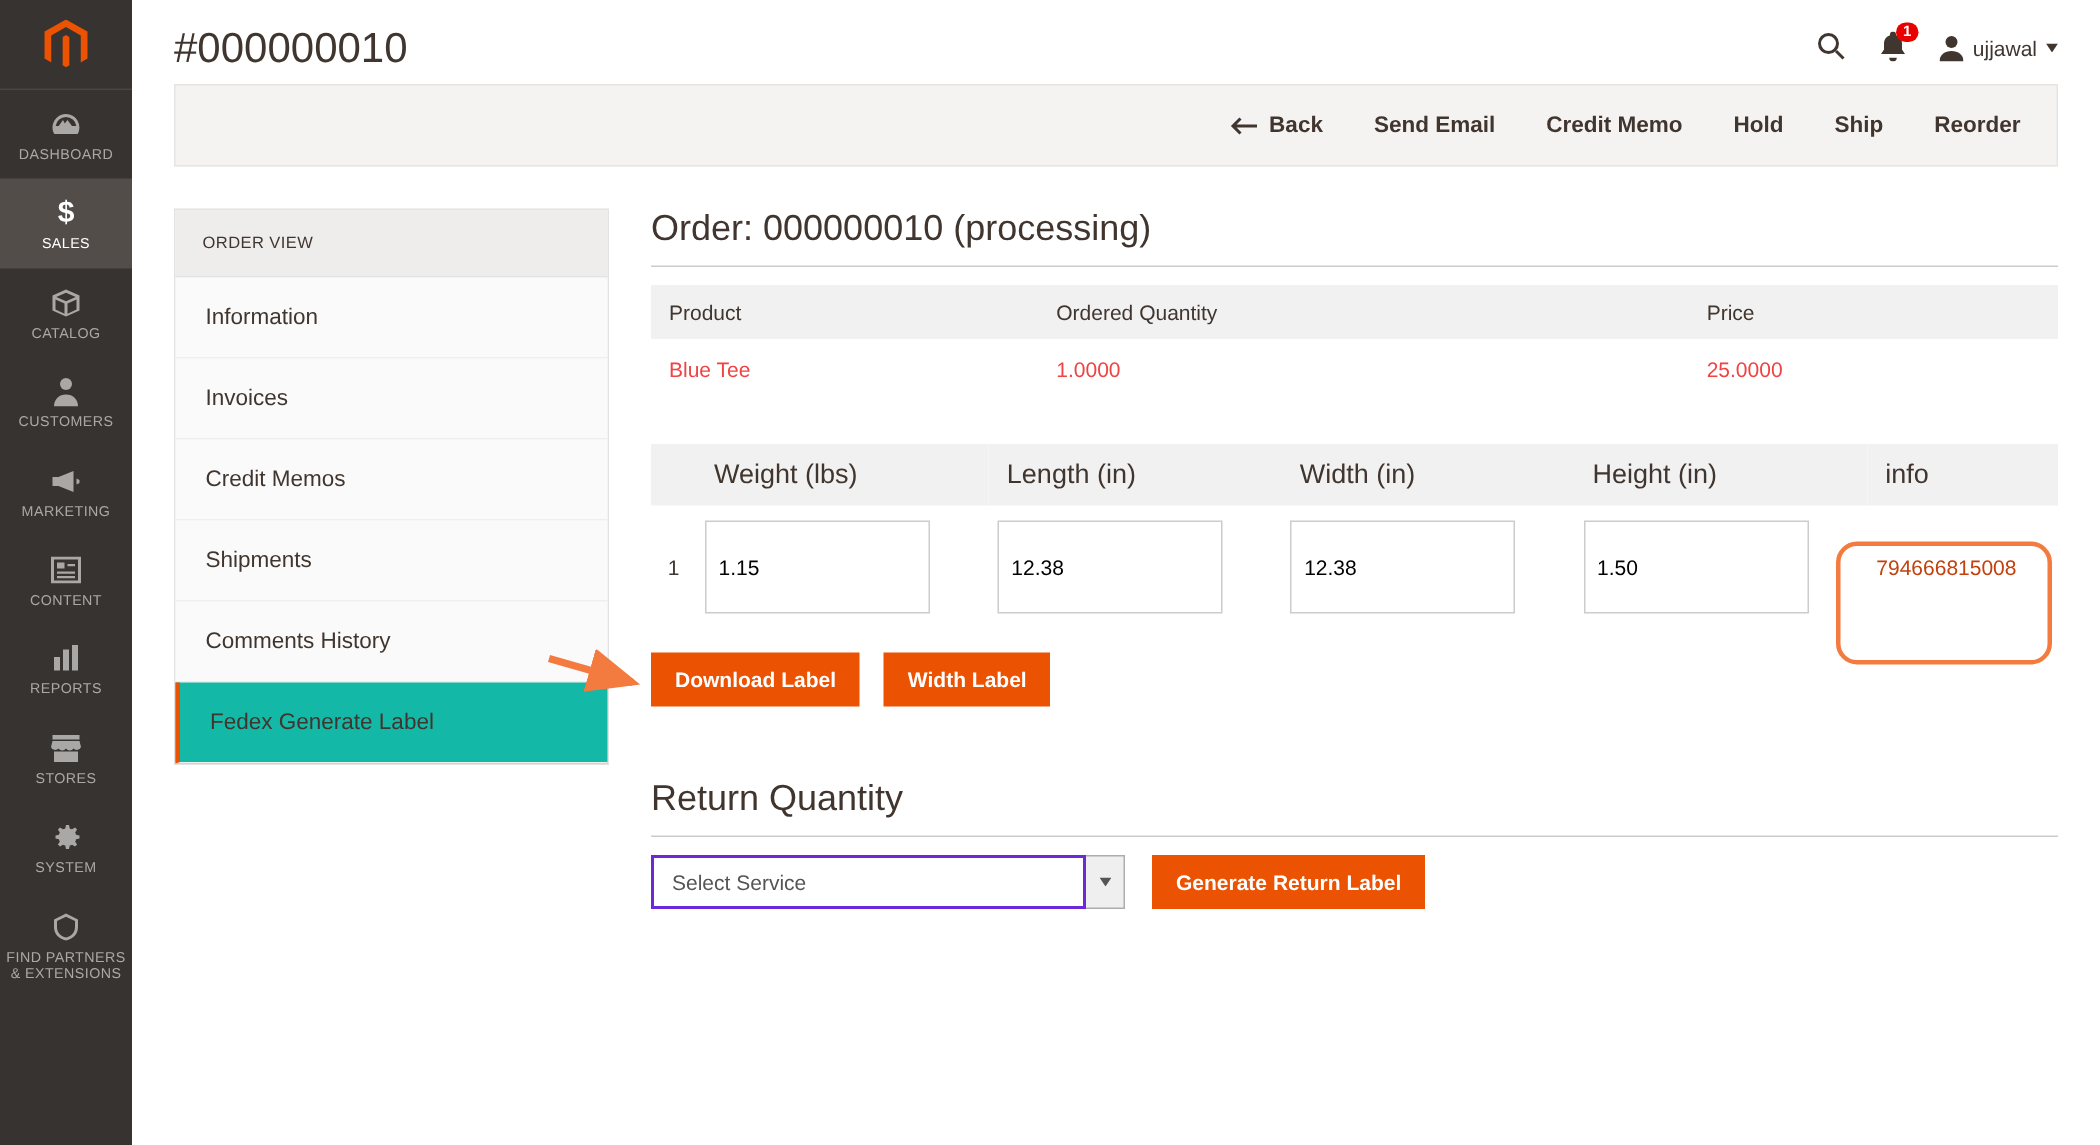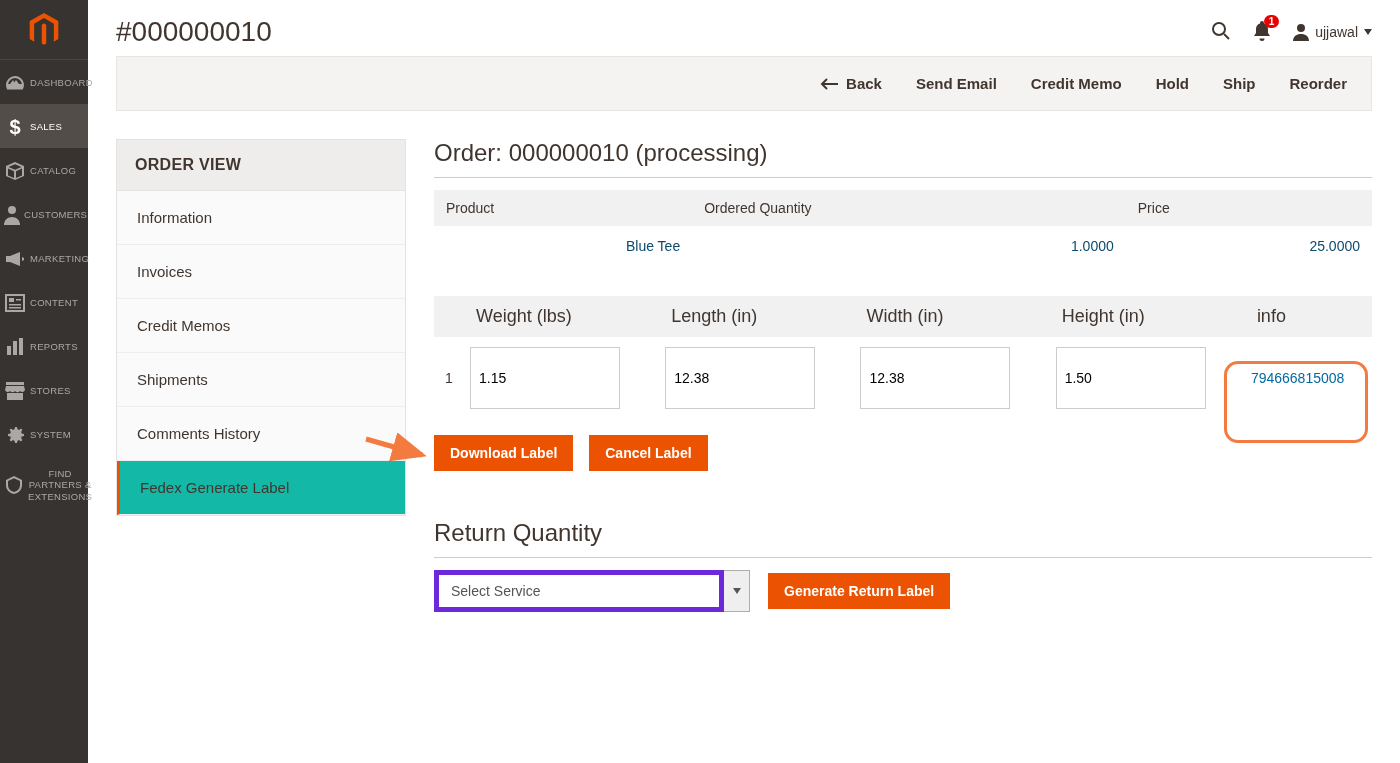"DASHBOARD" .nav-item { flex-direction: row -> column }
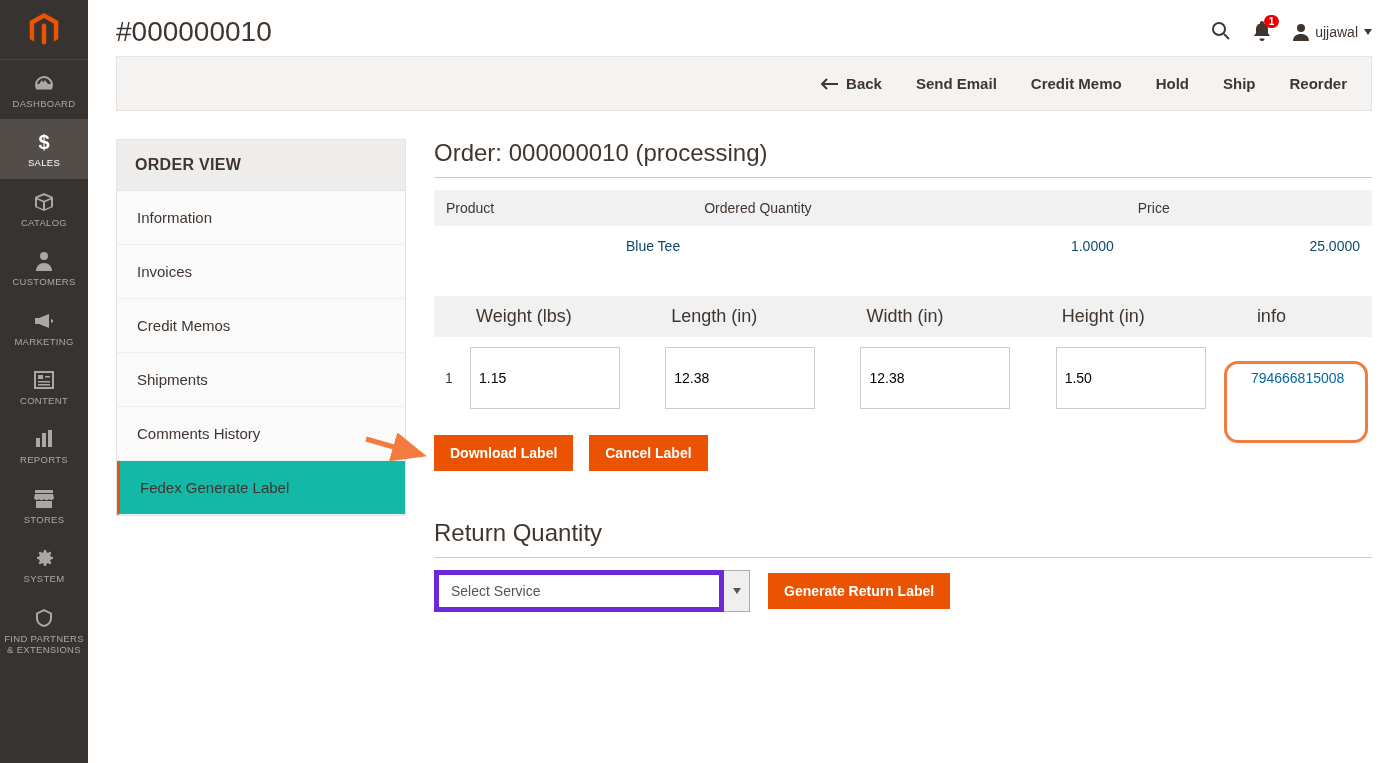"ORDER VIEW" .side-tabs-header { font-size: 16px -> 11px; font-weight: 700 -> 400 }
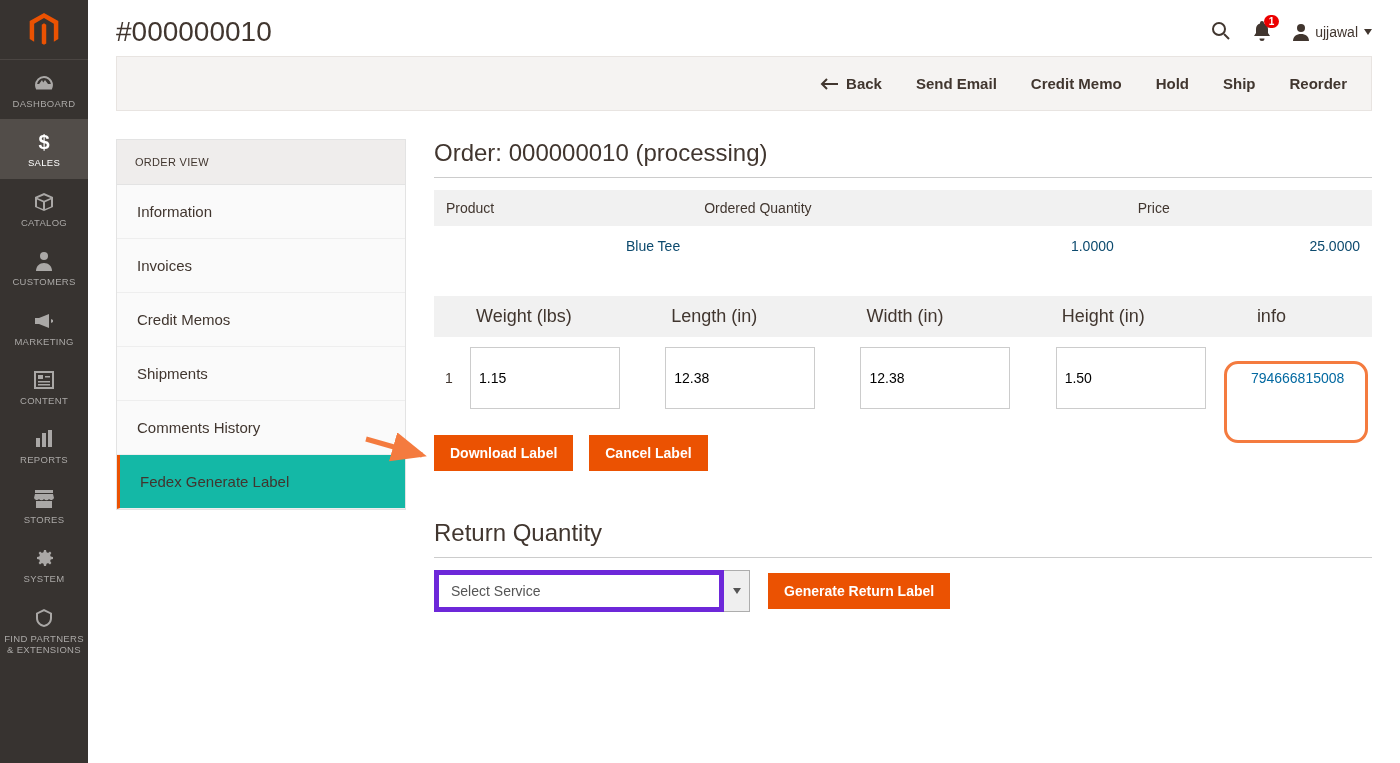"Blue Tee" table.data tbody td { color: #0c4a6e -> #ef4444; text-align: right -> none }
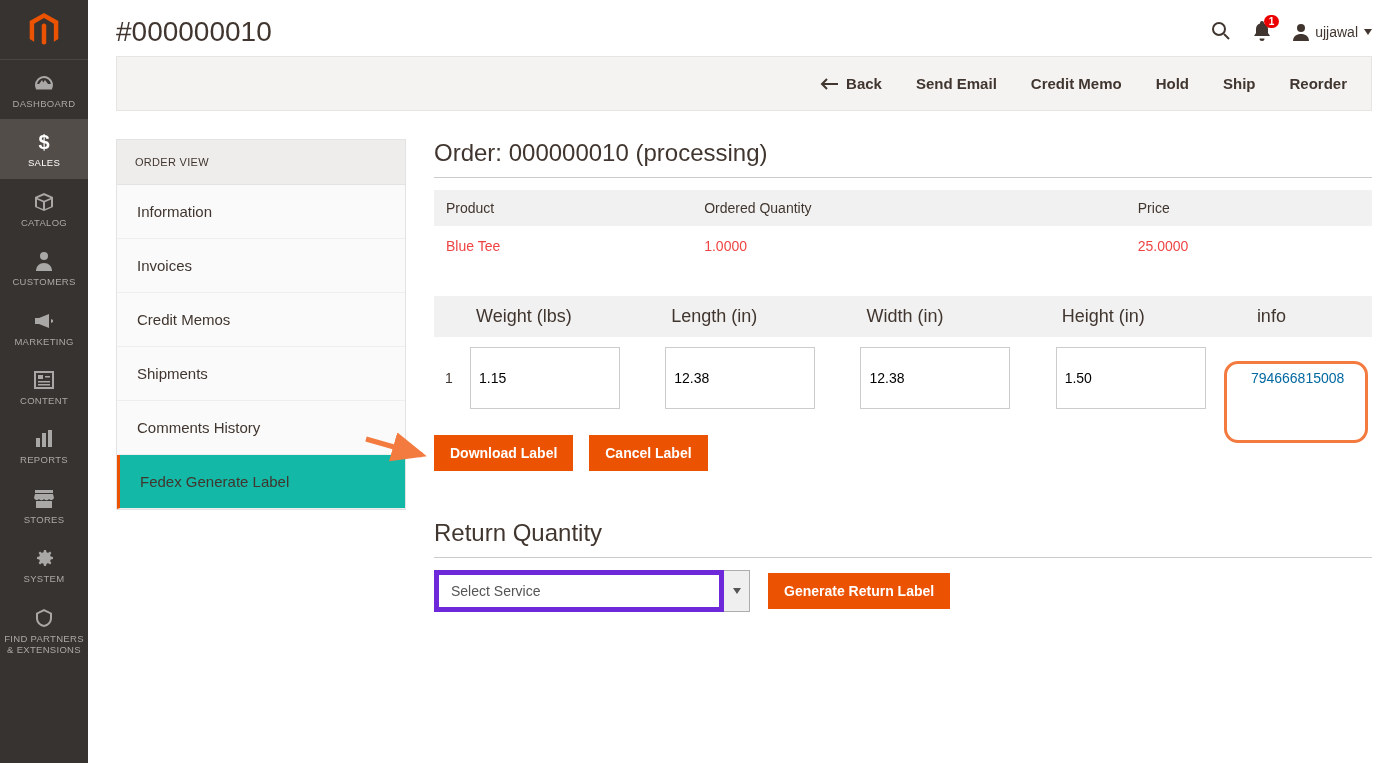"794666815008" a { color: #0369a1 -> #c2410c }
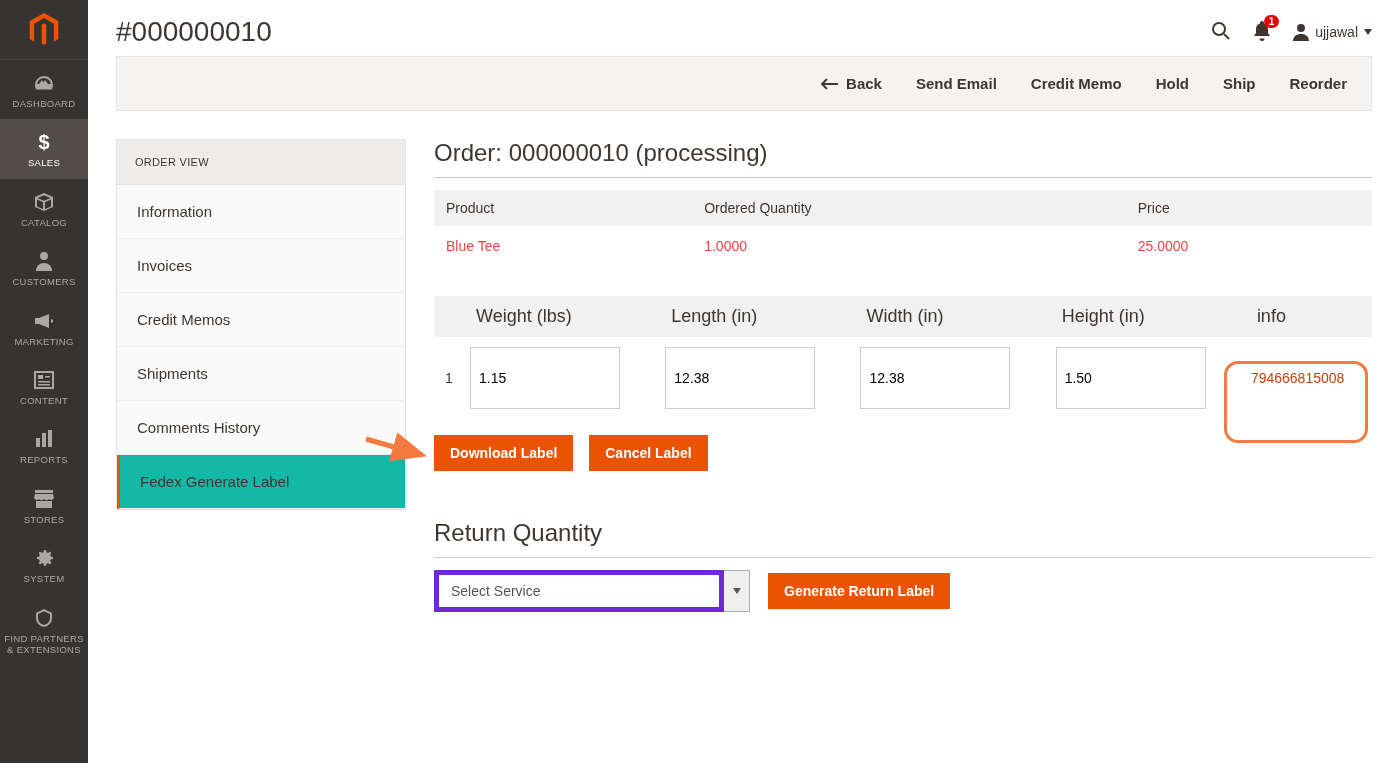"Cancel Label" button.btn { text: Cancel -> Width }
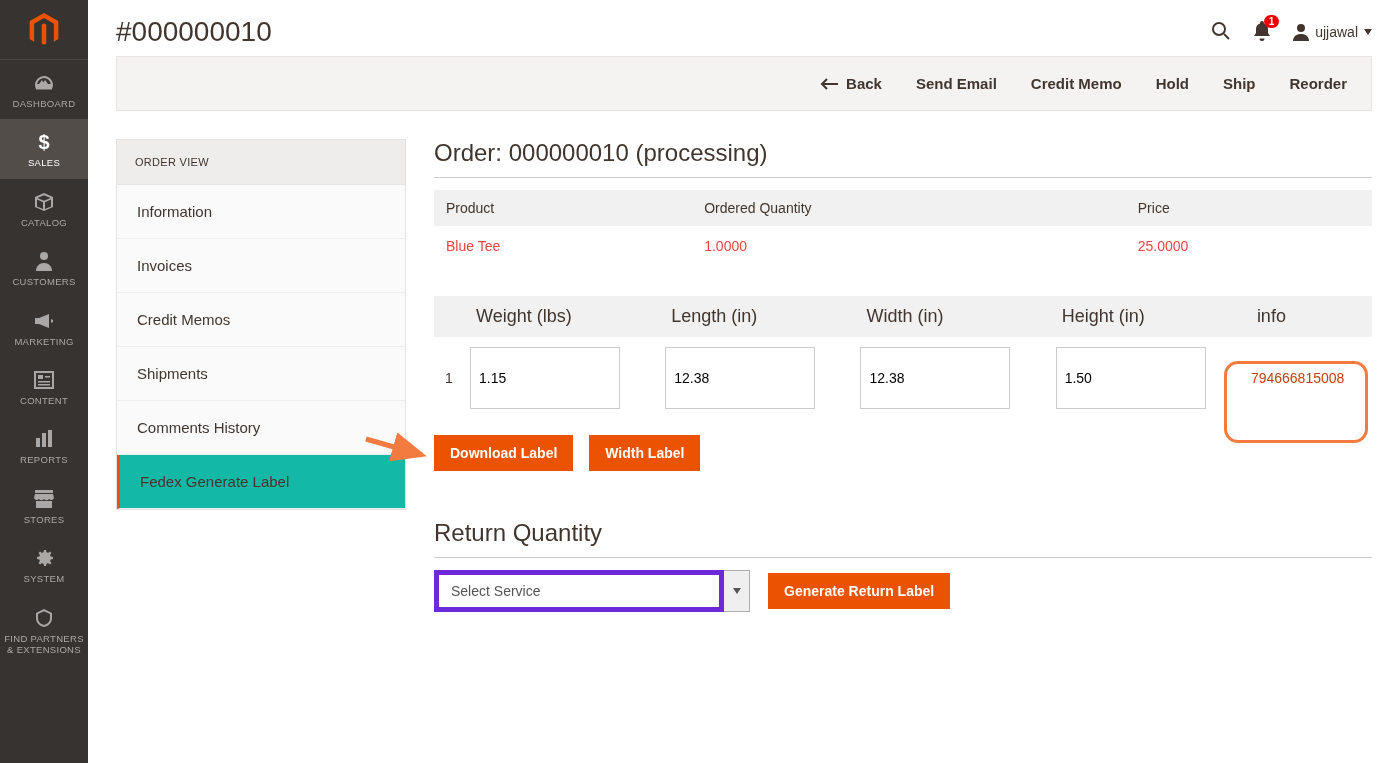"Select Service" .select-wrap .select-display { border: 5px solid #6d28d9 -> 2px solid #6d28d9 }
